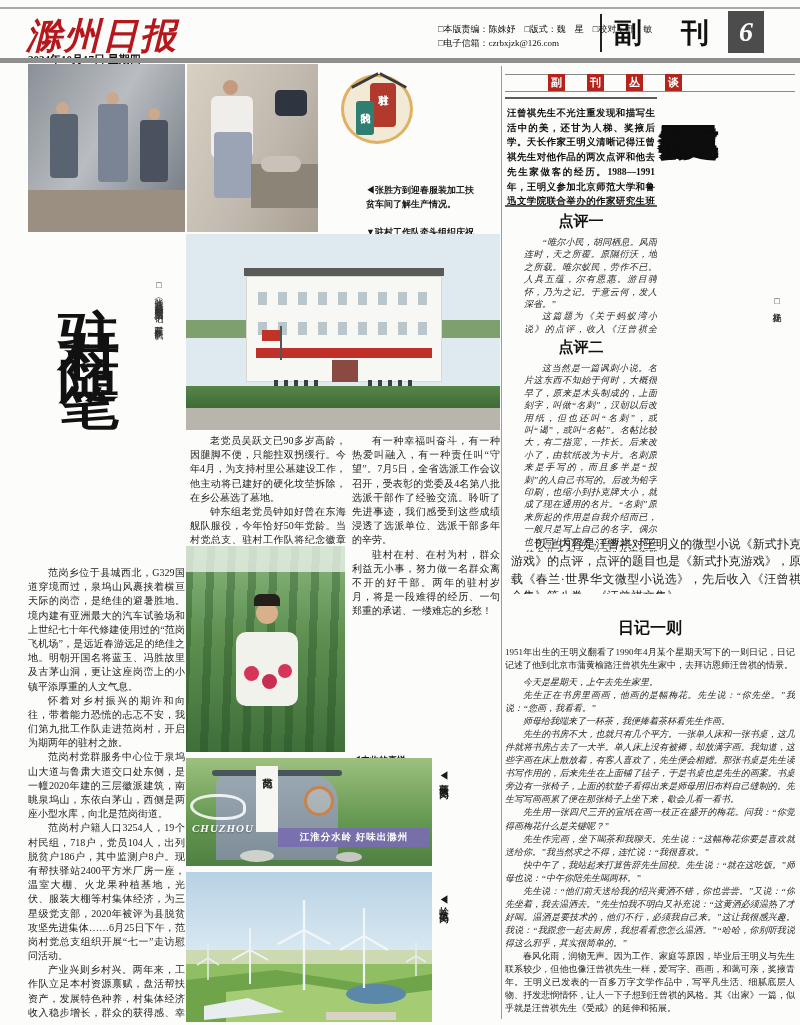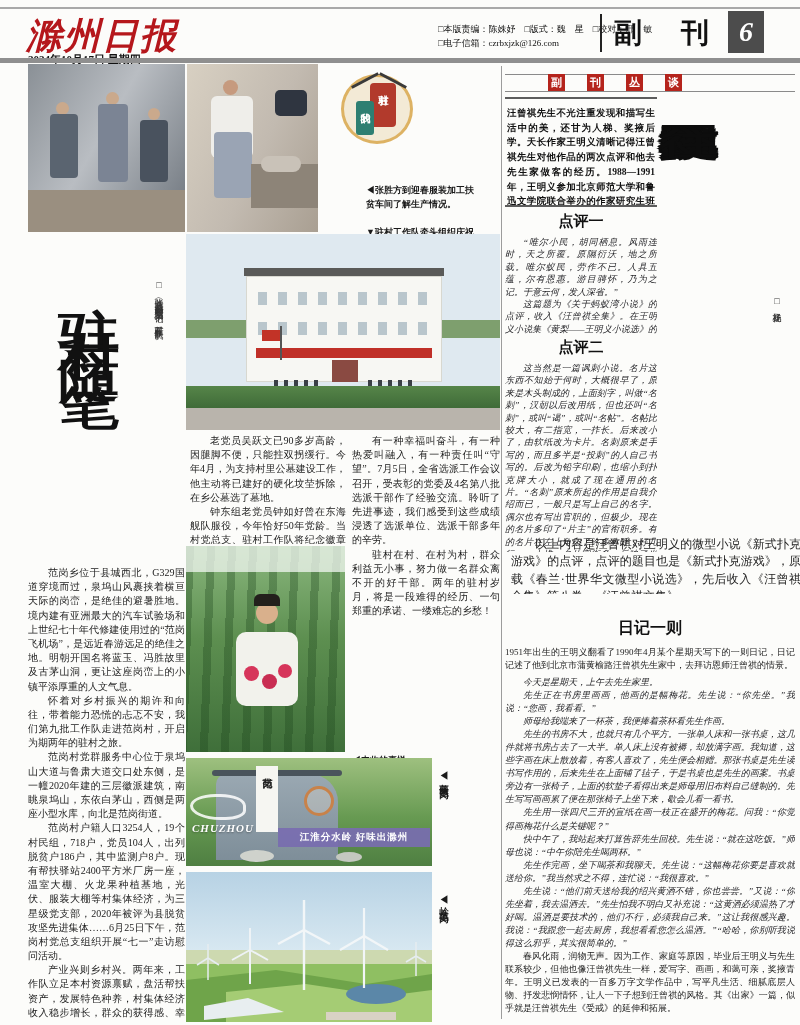"“唯尔小民，胡同栖息。风雨连时，天之所覆。原隰衍沃，地之所载。唯尔蚁民，劳作不已" .sec-body p { margin-left: none -> 19px }
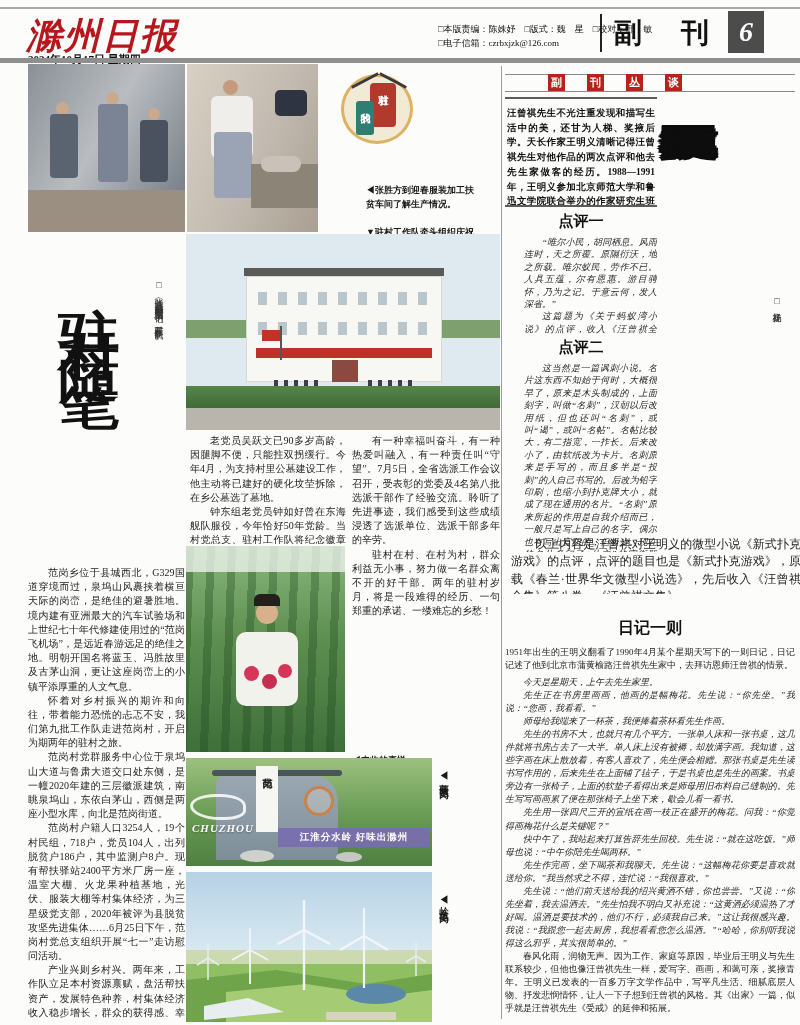"快中午了，我站起来打算告辞先生回校。先生说：“就在这吃饭。”师母也说：“中午你陪" p { order: before "先生作完画，坐下喝茶和我聊天。先生说：“这幅梅花你要是喜欢就送给你。”我当然求之" -> after "先生作完画，坐下喝茶和我聊天。先生说：“这幅梅花你要是喜欢就送给你。”我当然求之" }
